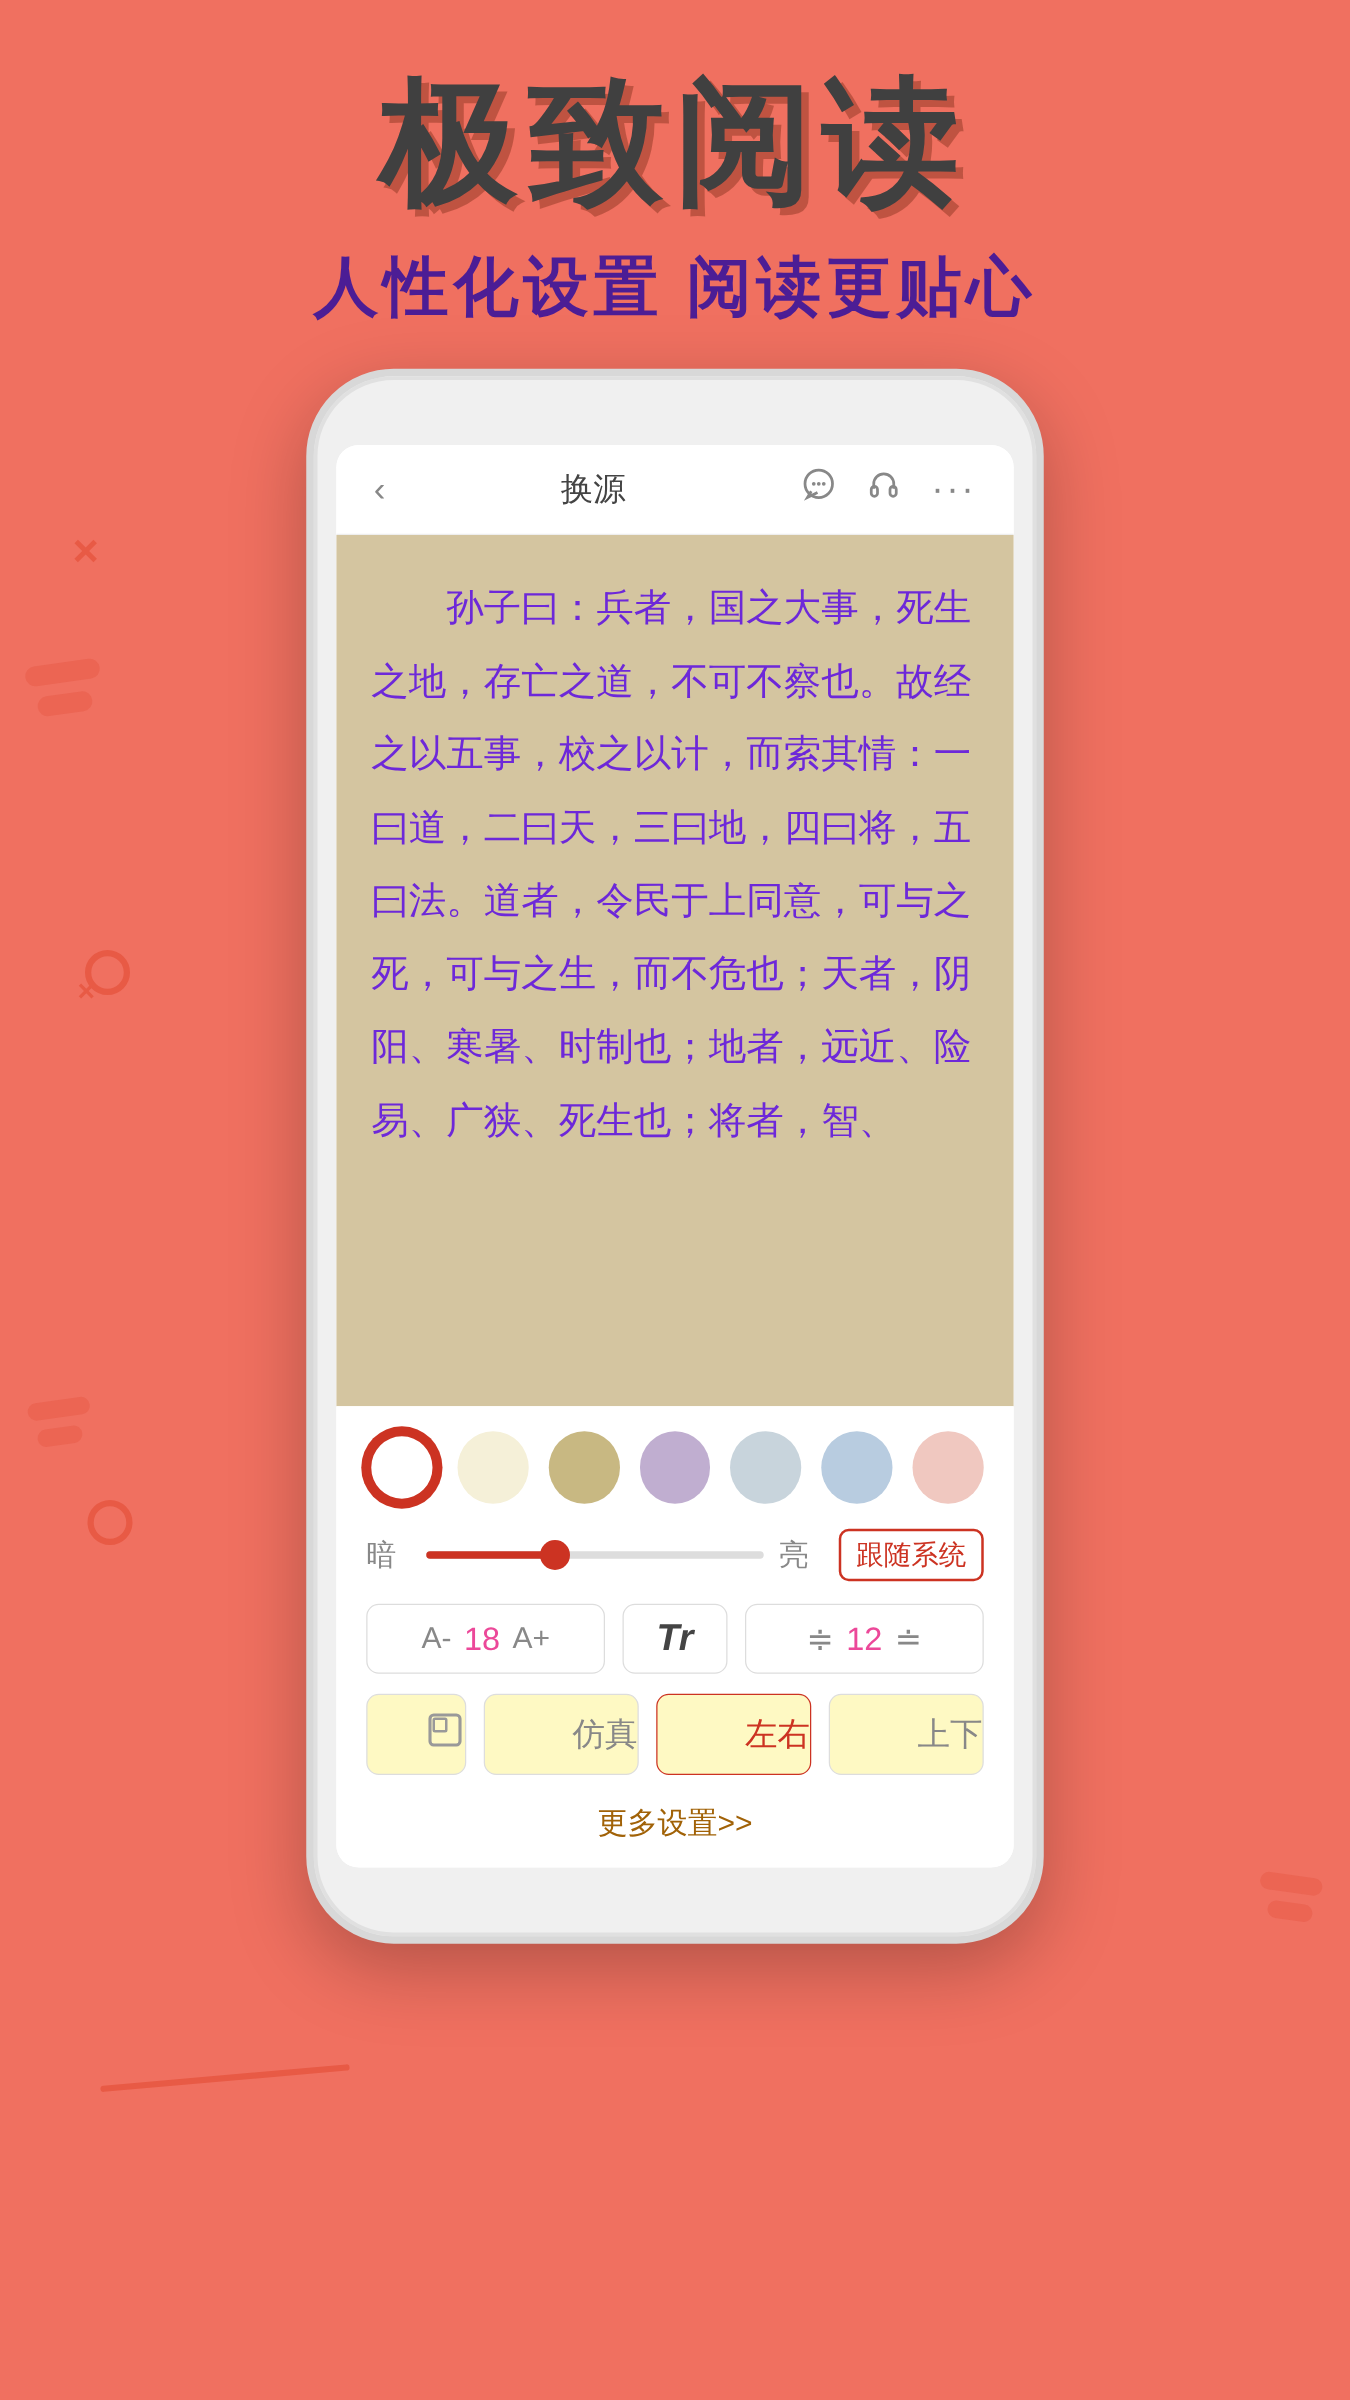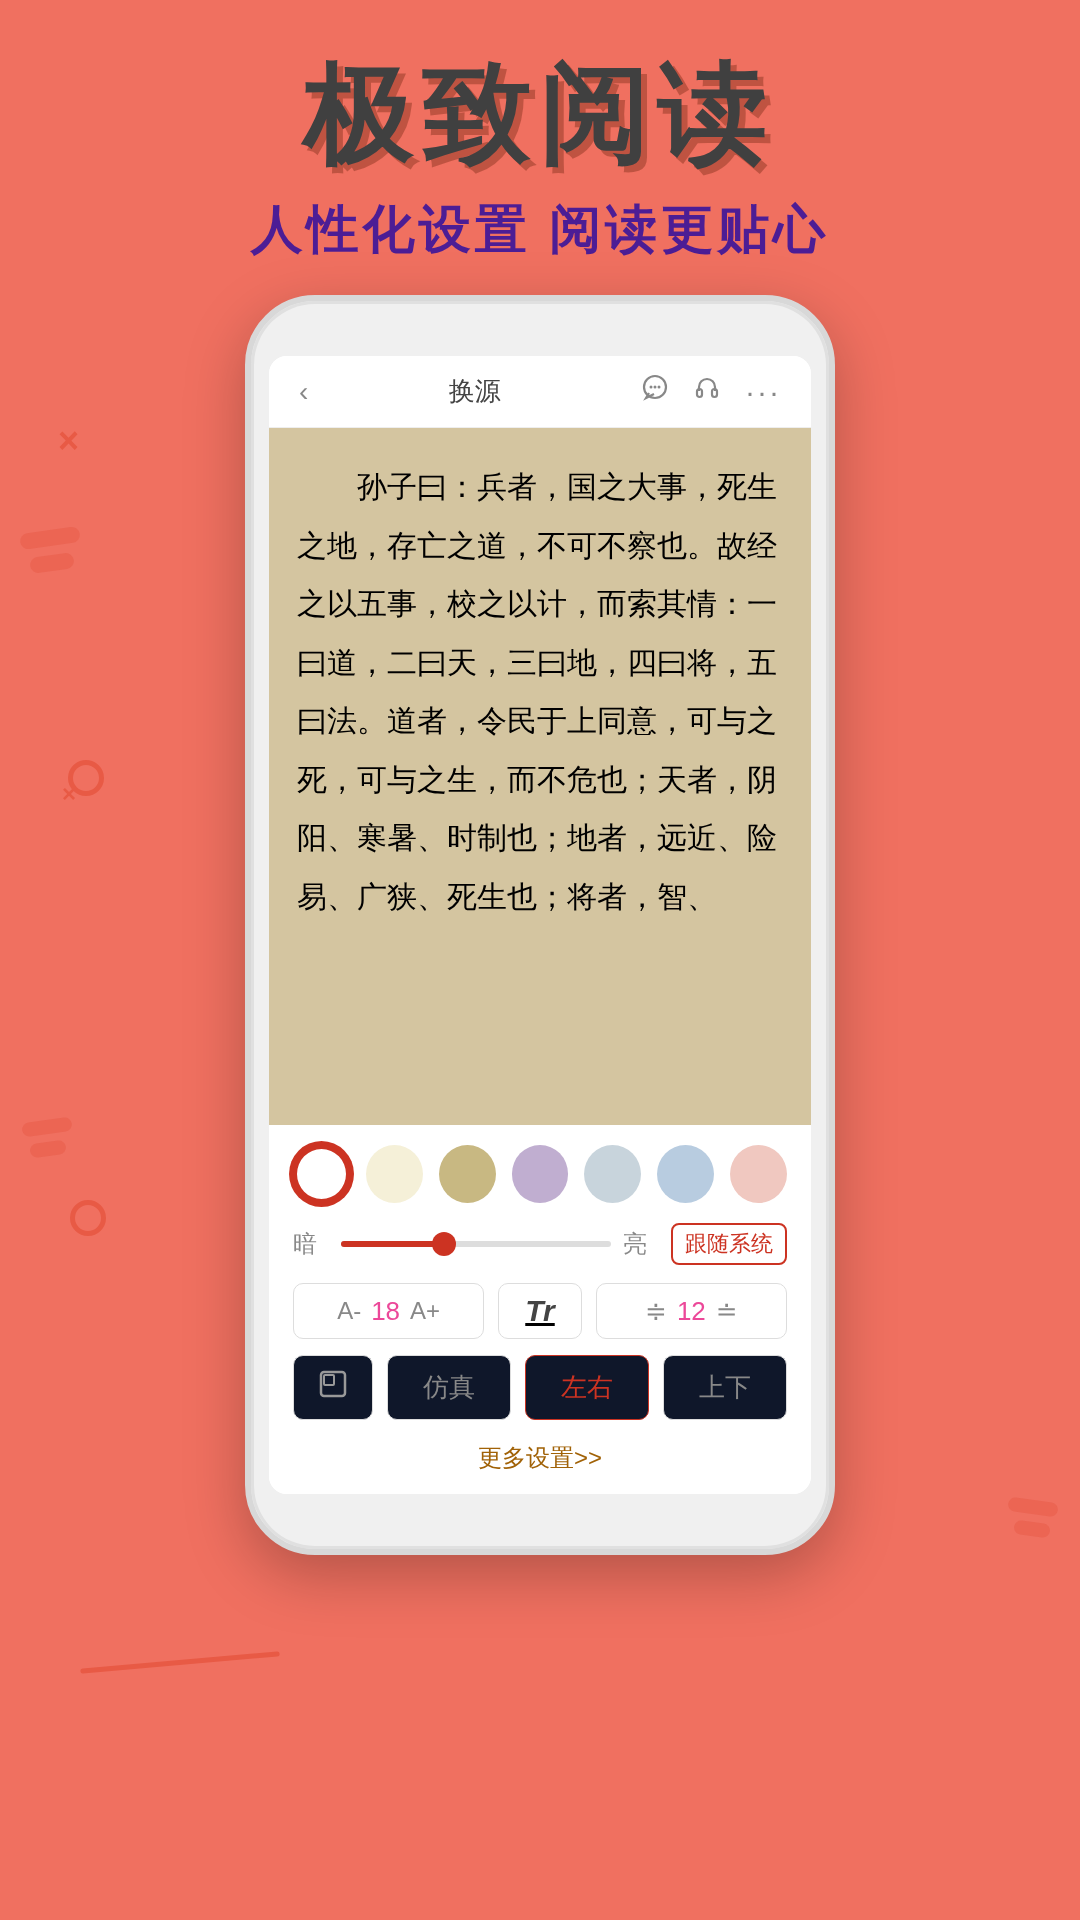"孙子曰：兵者，国之大事，死生之地，存亡之道，不可不察也。故经之以五事，校之以计，" .book-text { color: #000000 -> #6d28d9 }
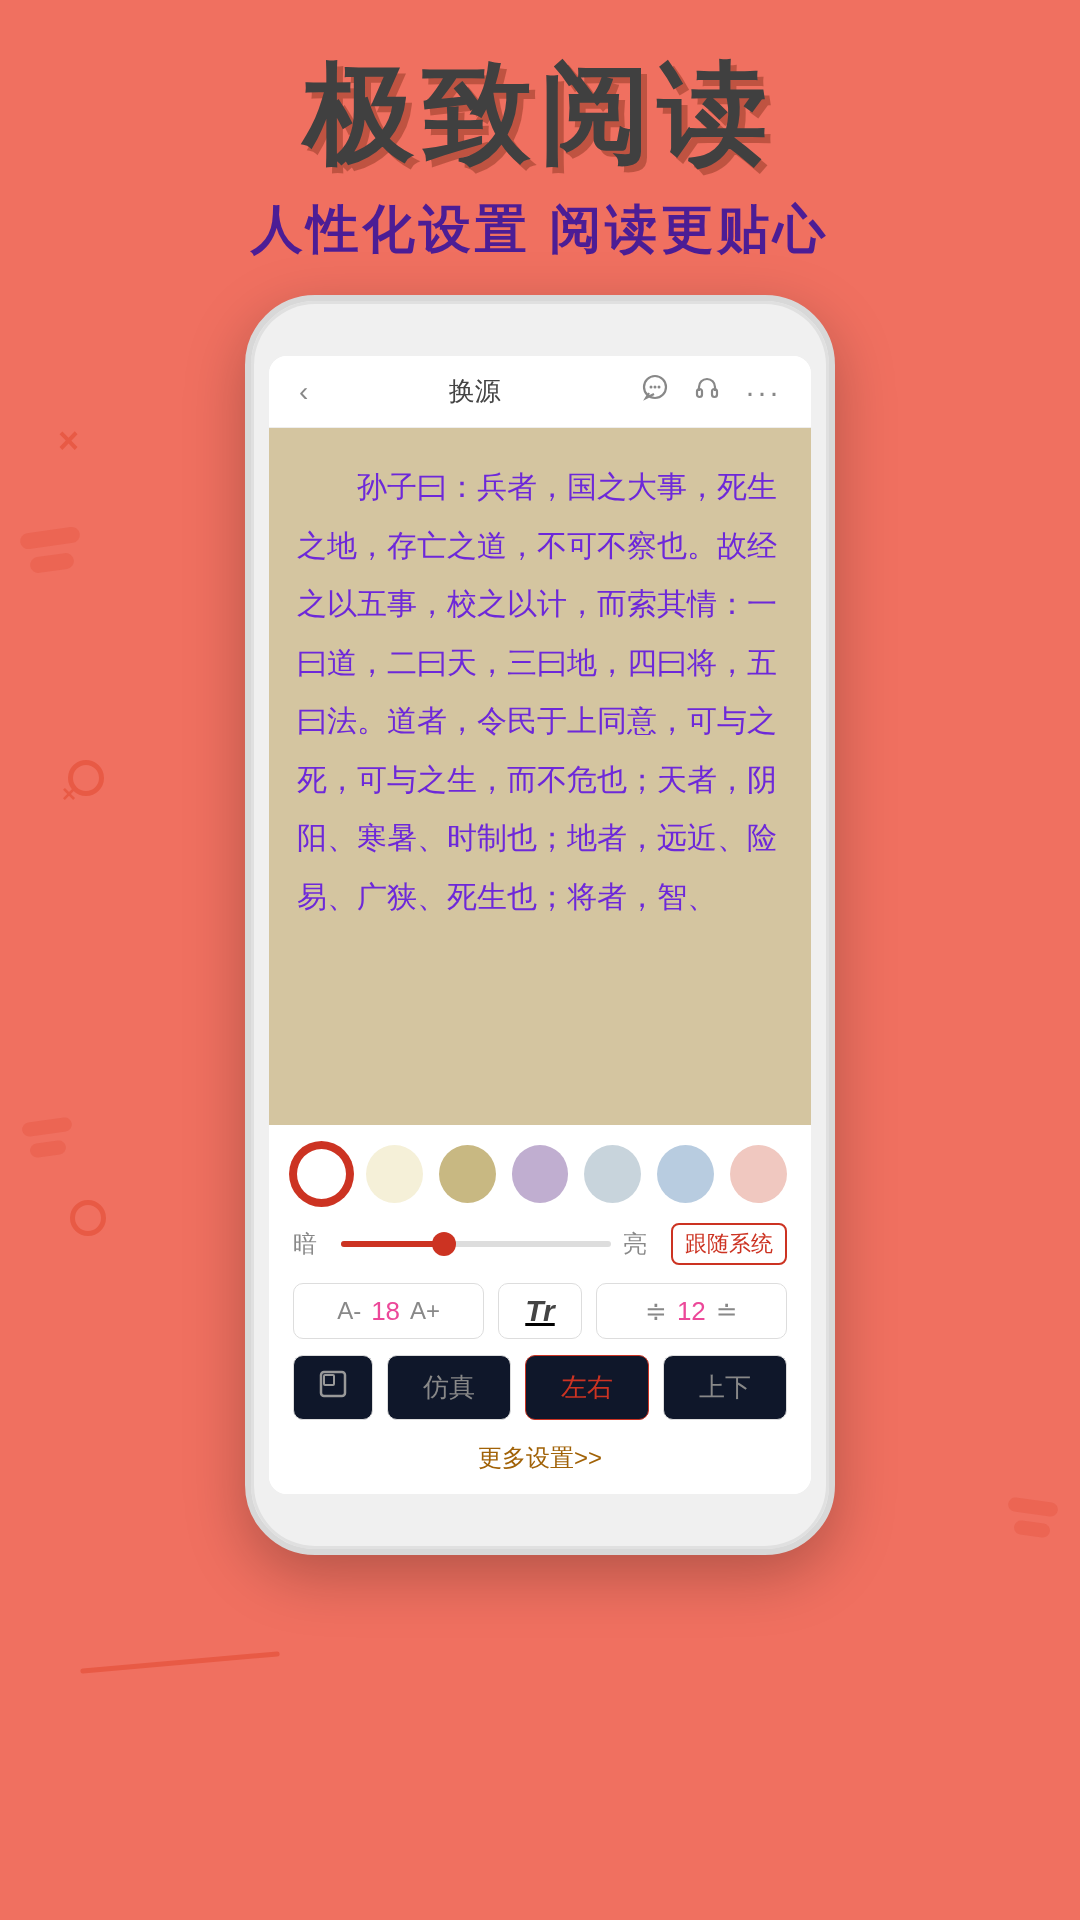"Tr" .font-type-box { text-decoration: underline -> none }
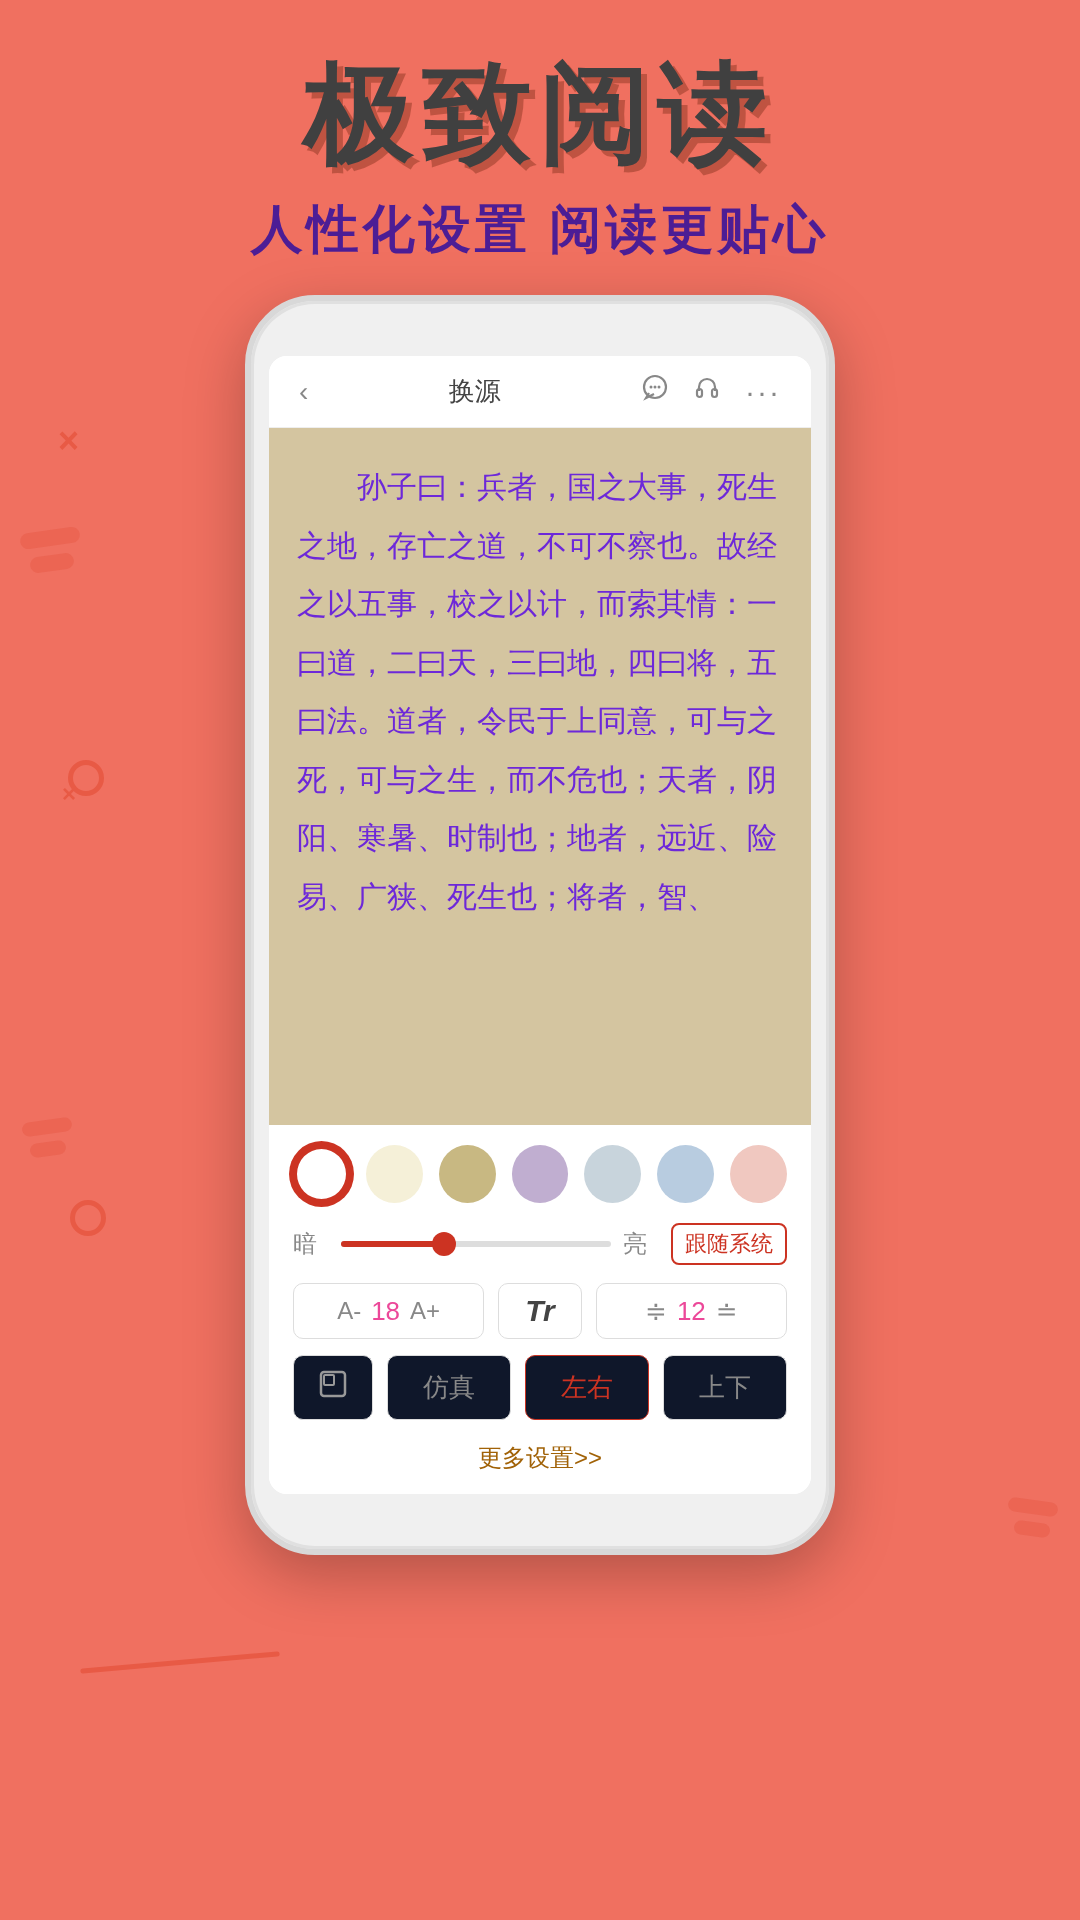"仿真" .page-mode-btn { background: #0f172a -> #fef9c3; text-align: center -> right }
